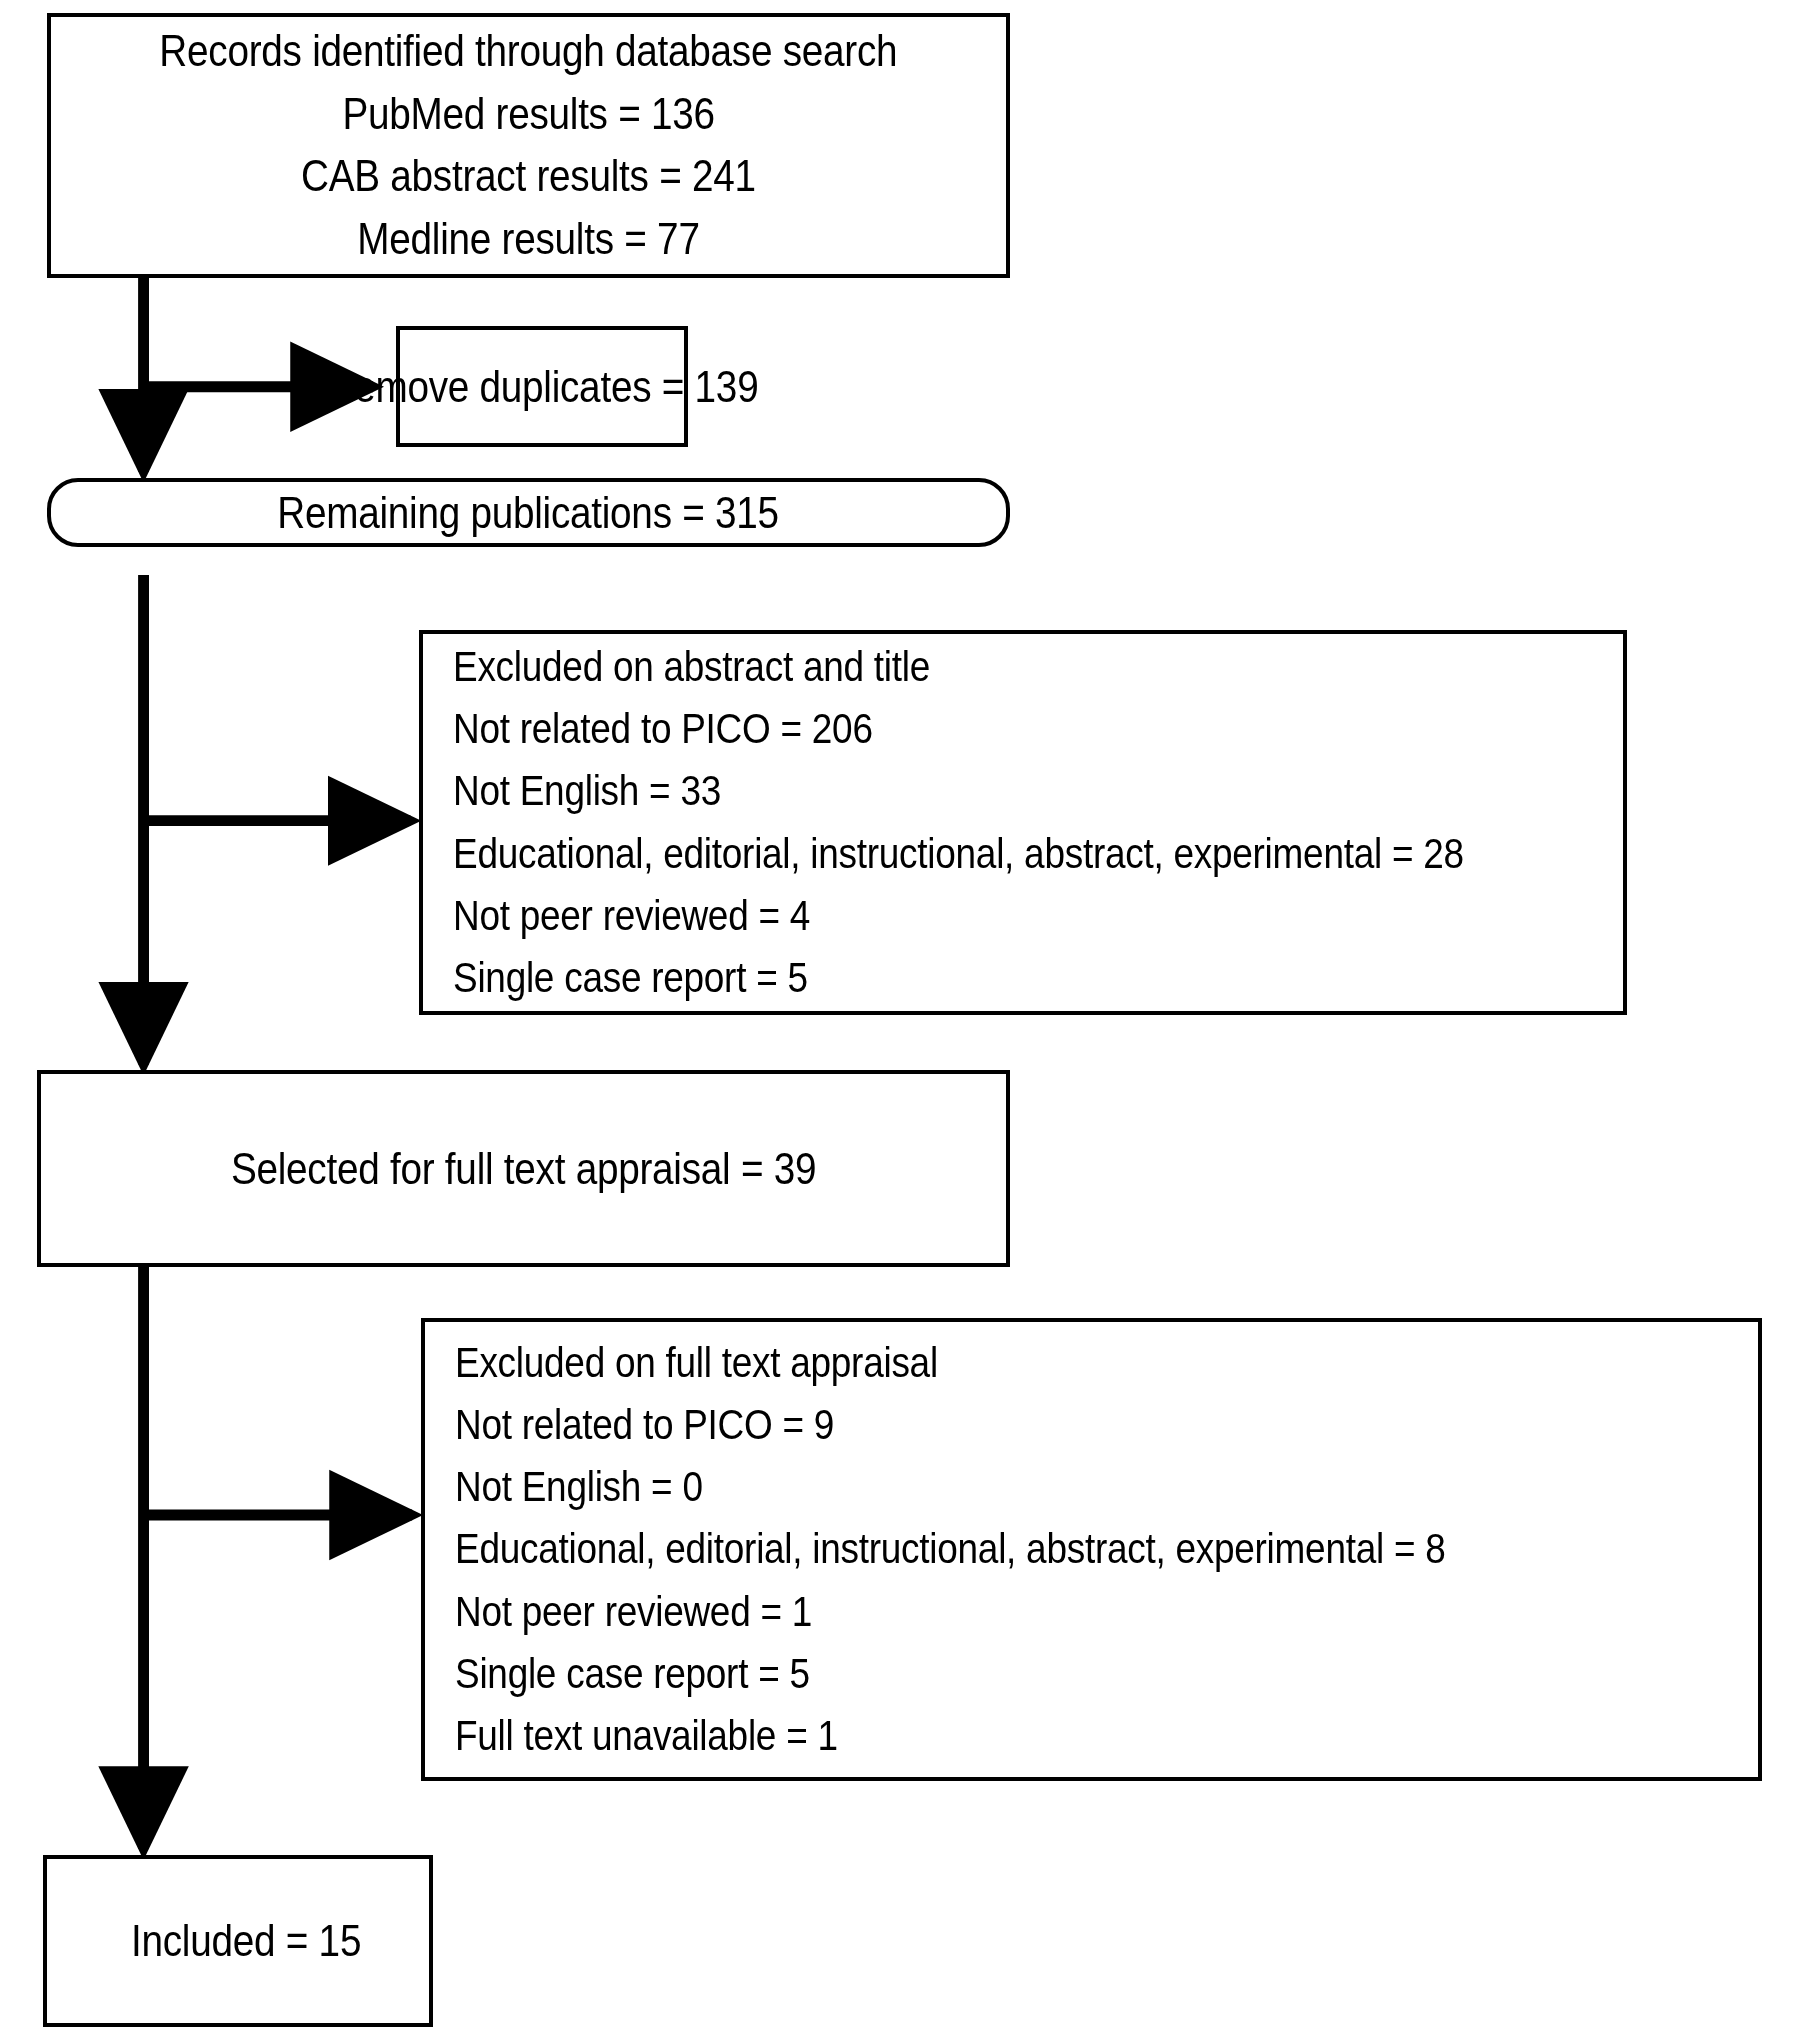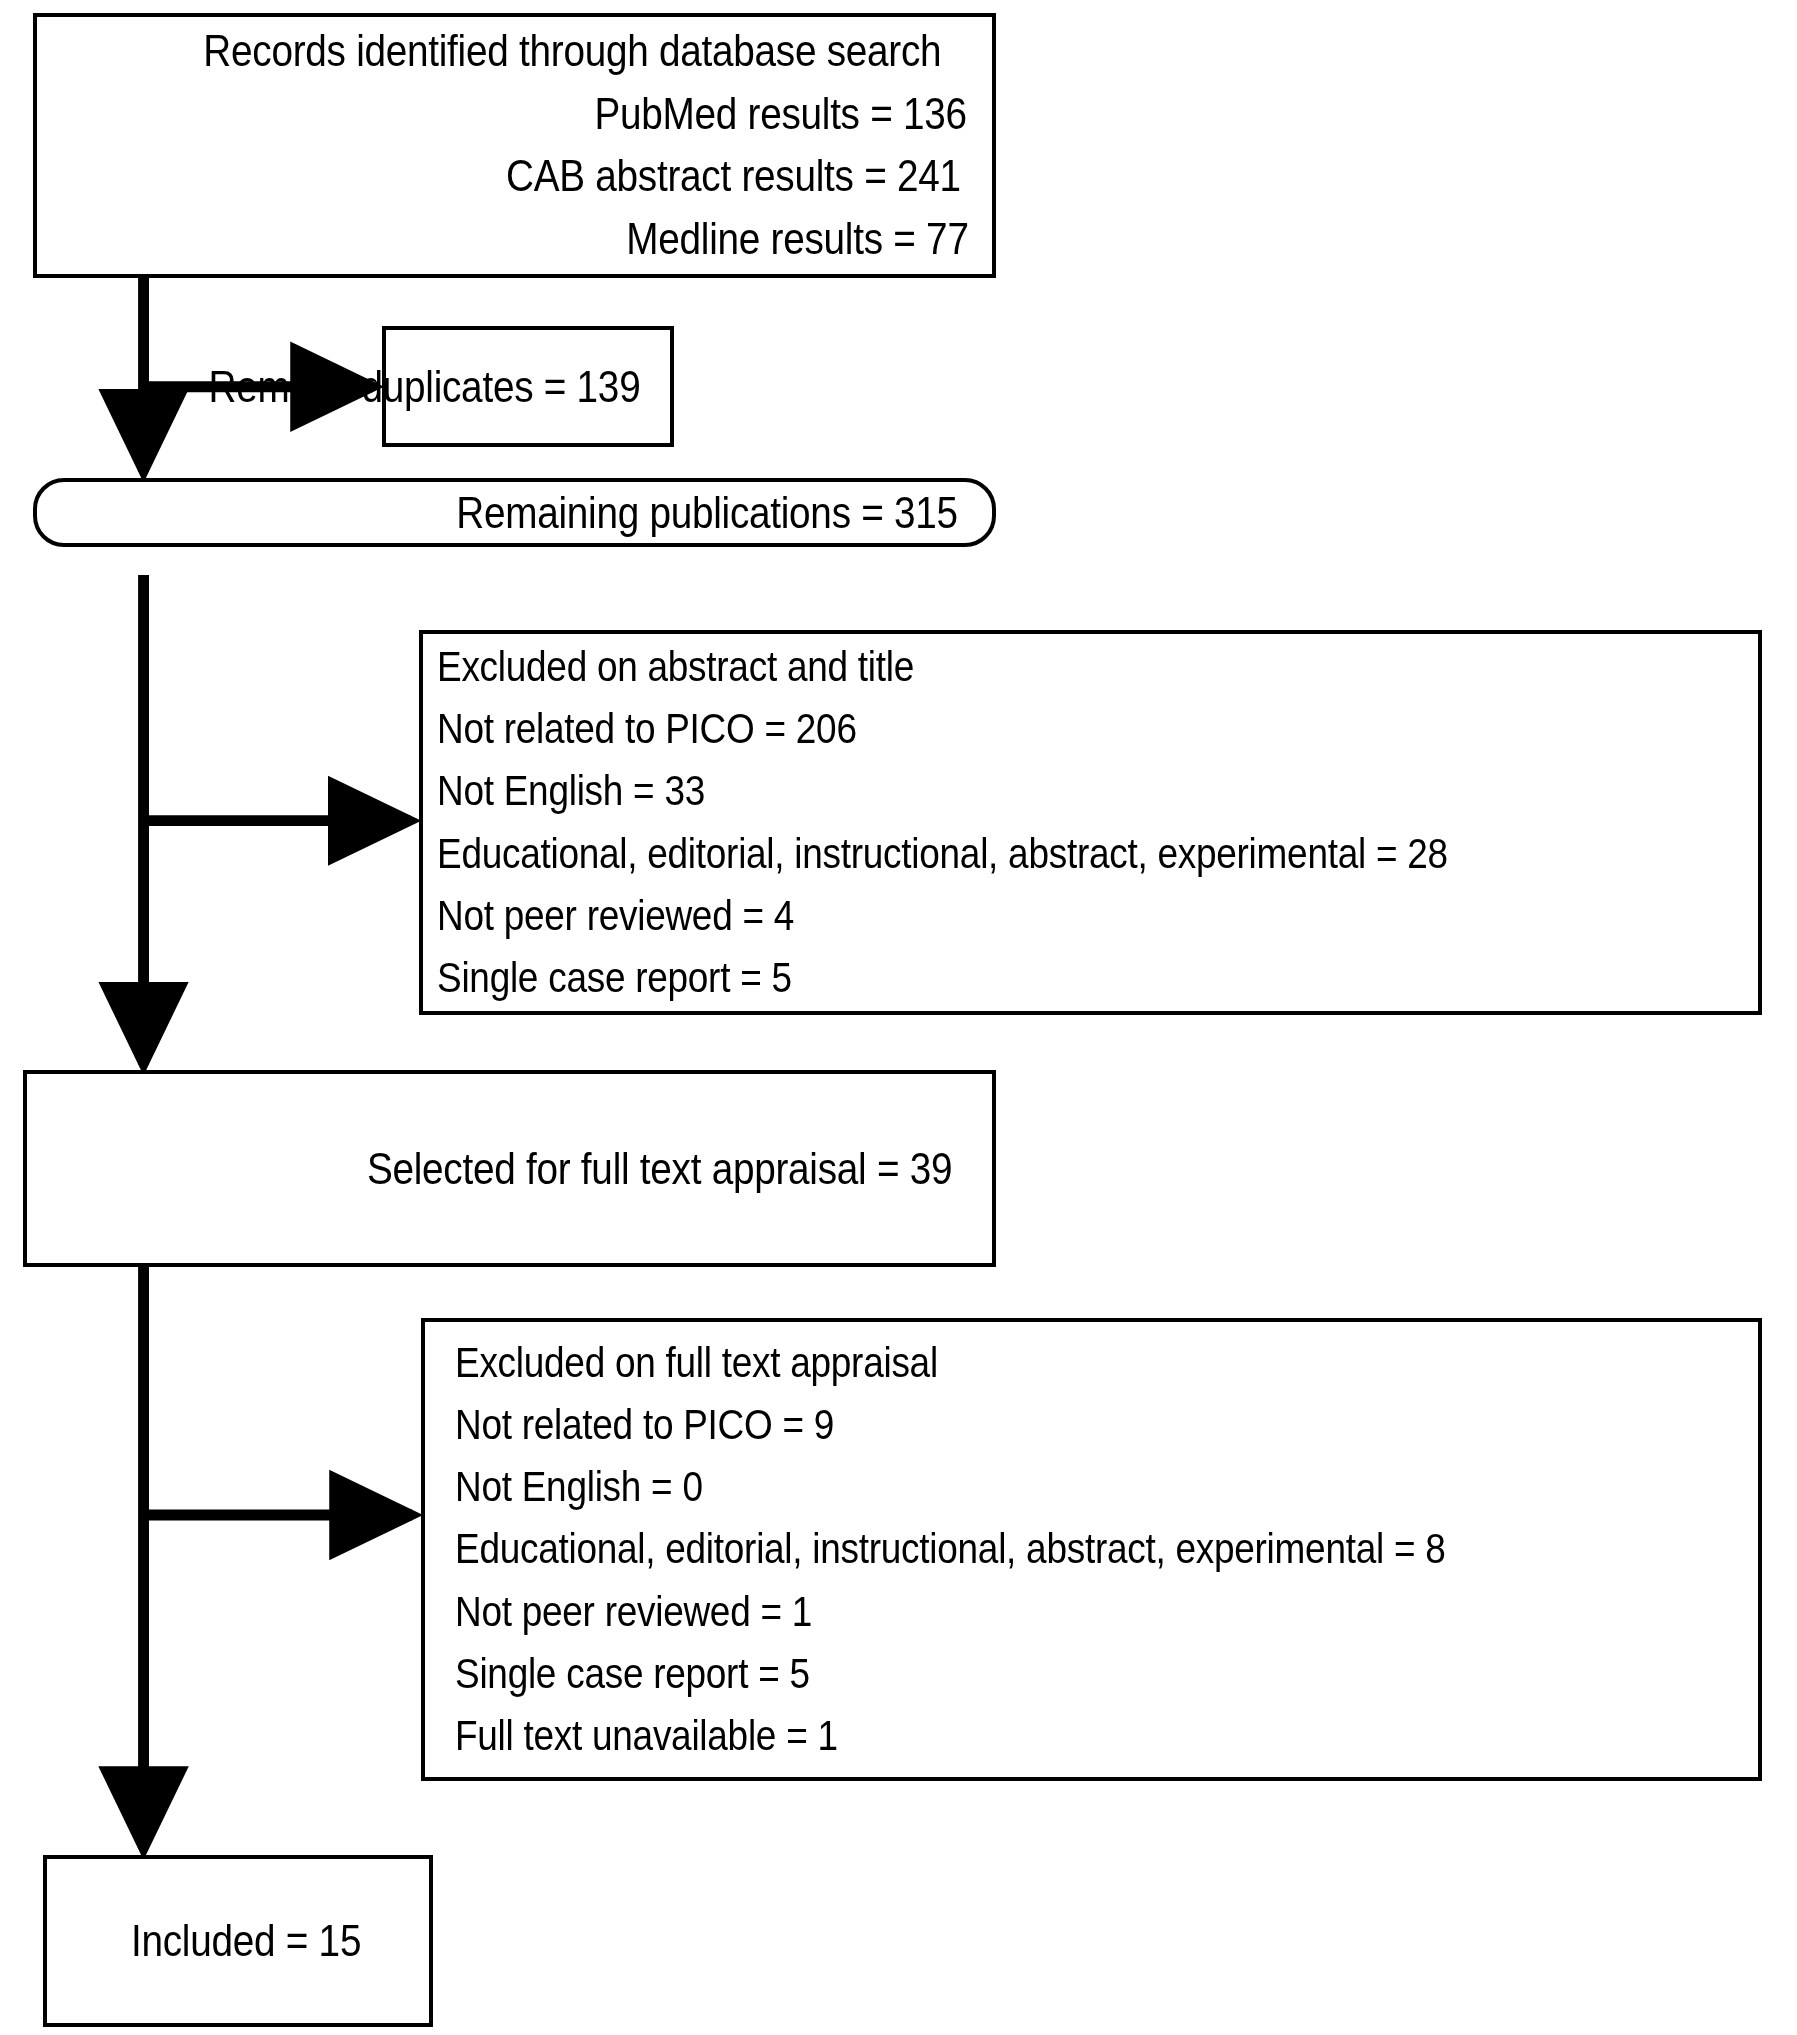"Records identified through database" .node.center { align-items: flex-end -> center; margin-left: none -> 14px }
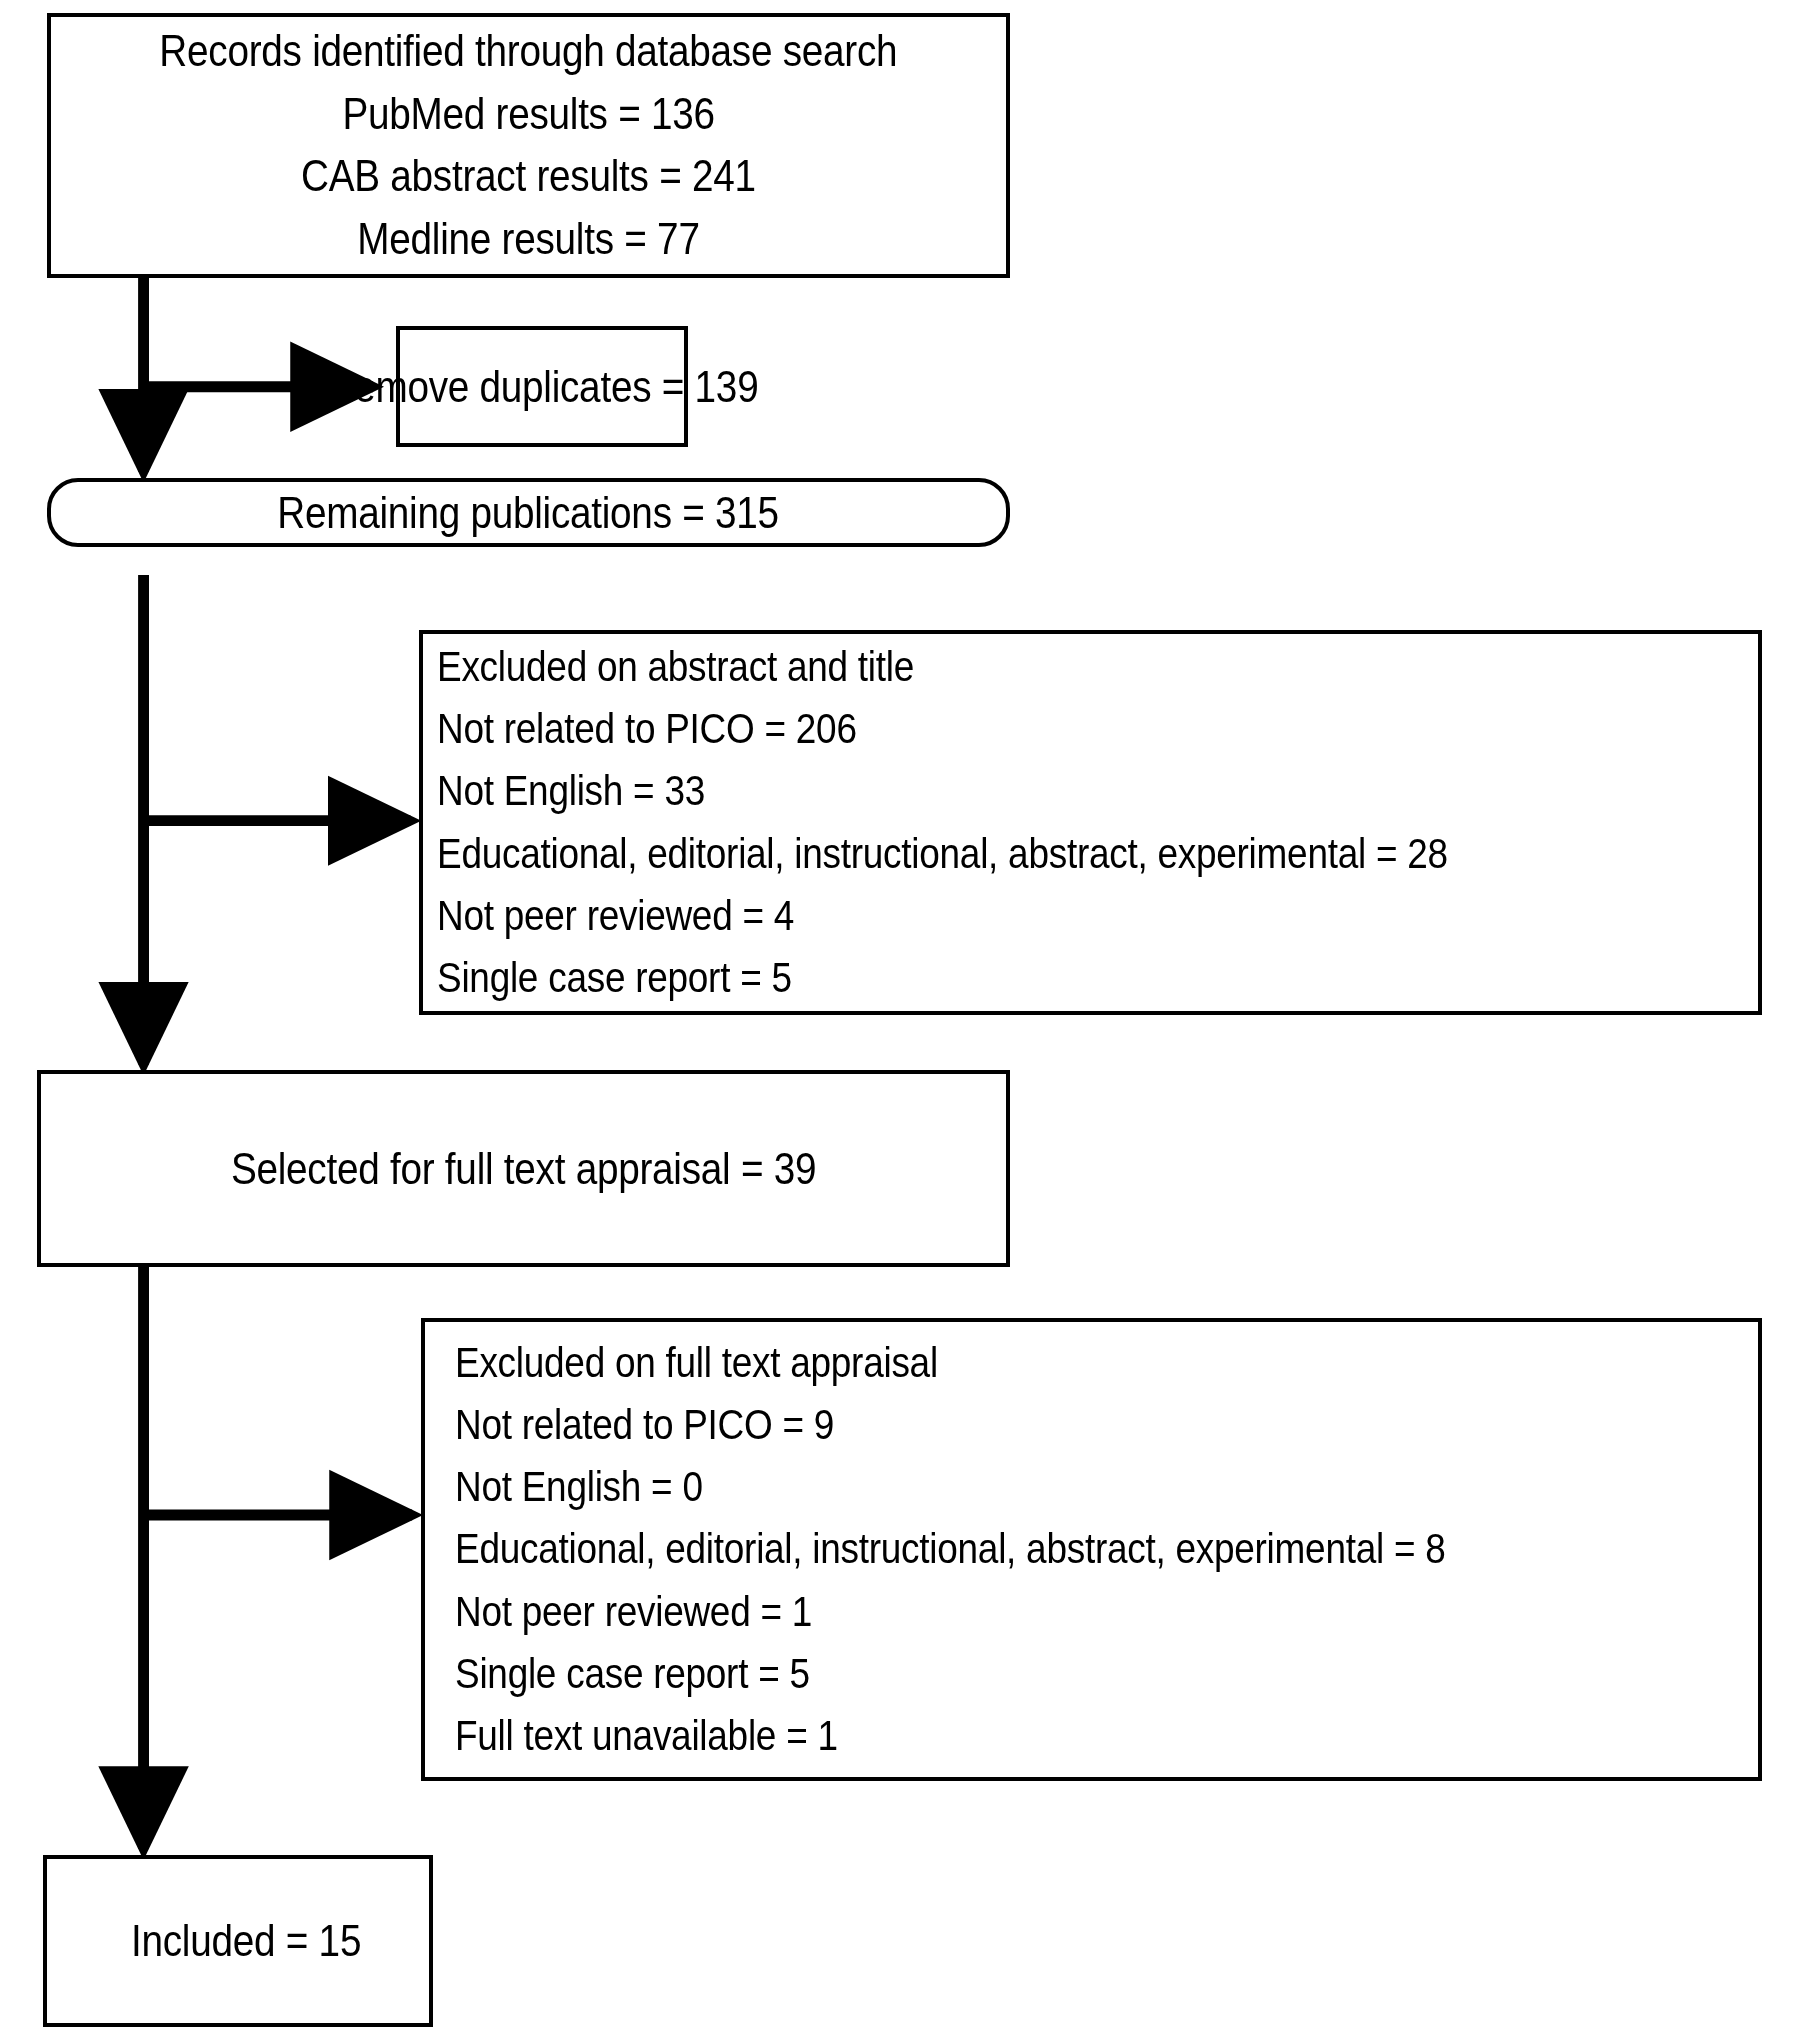"Excluded on abstract and title" #box-excluded-abstract { padding-left: 14px -> 30px; width: 1343px -> 1208px }
